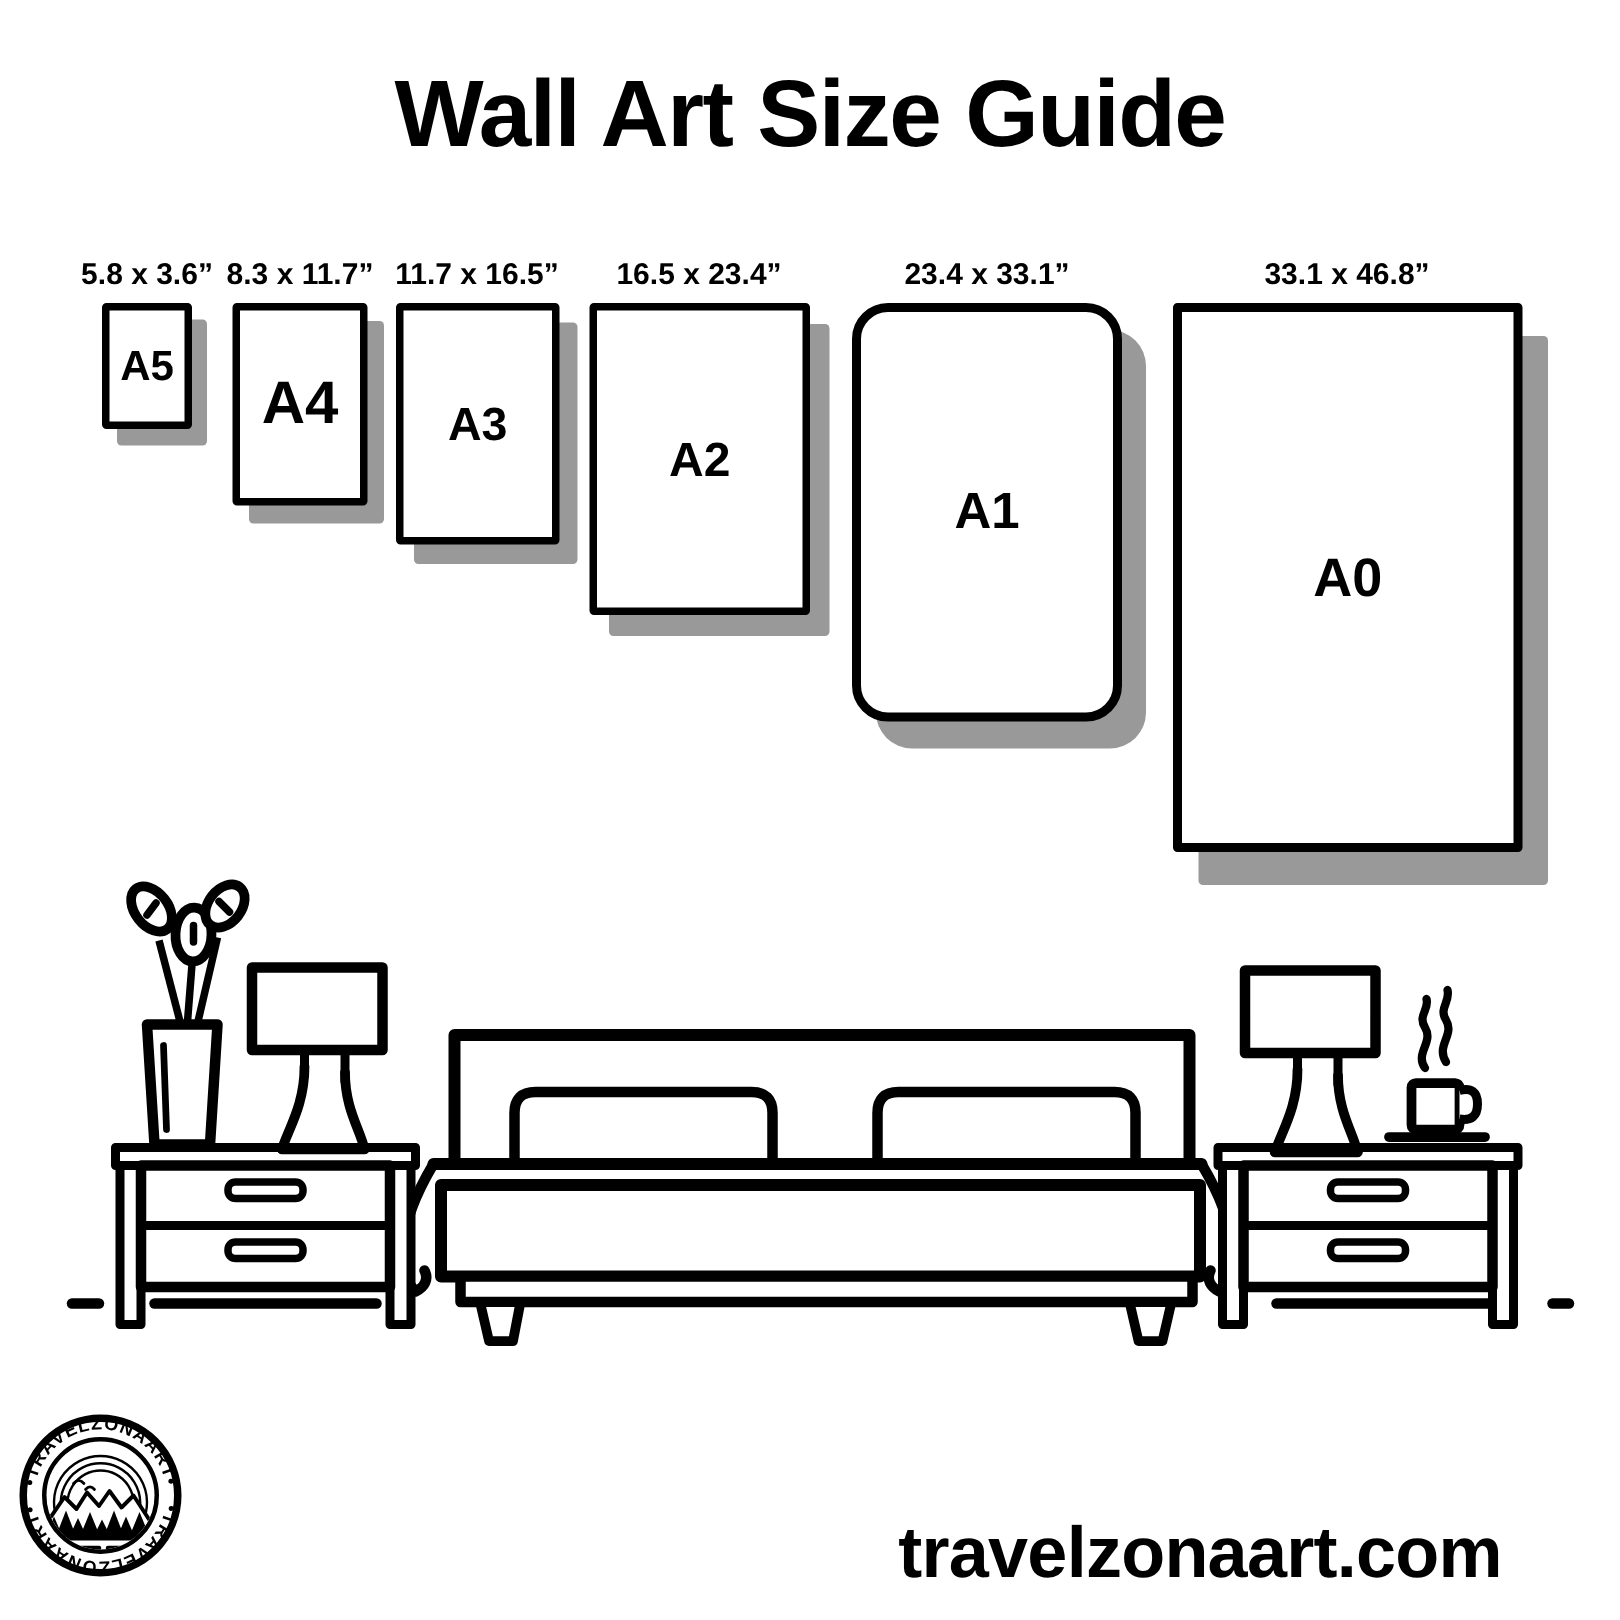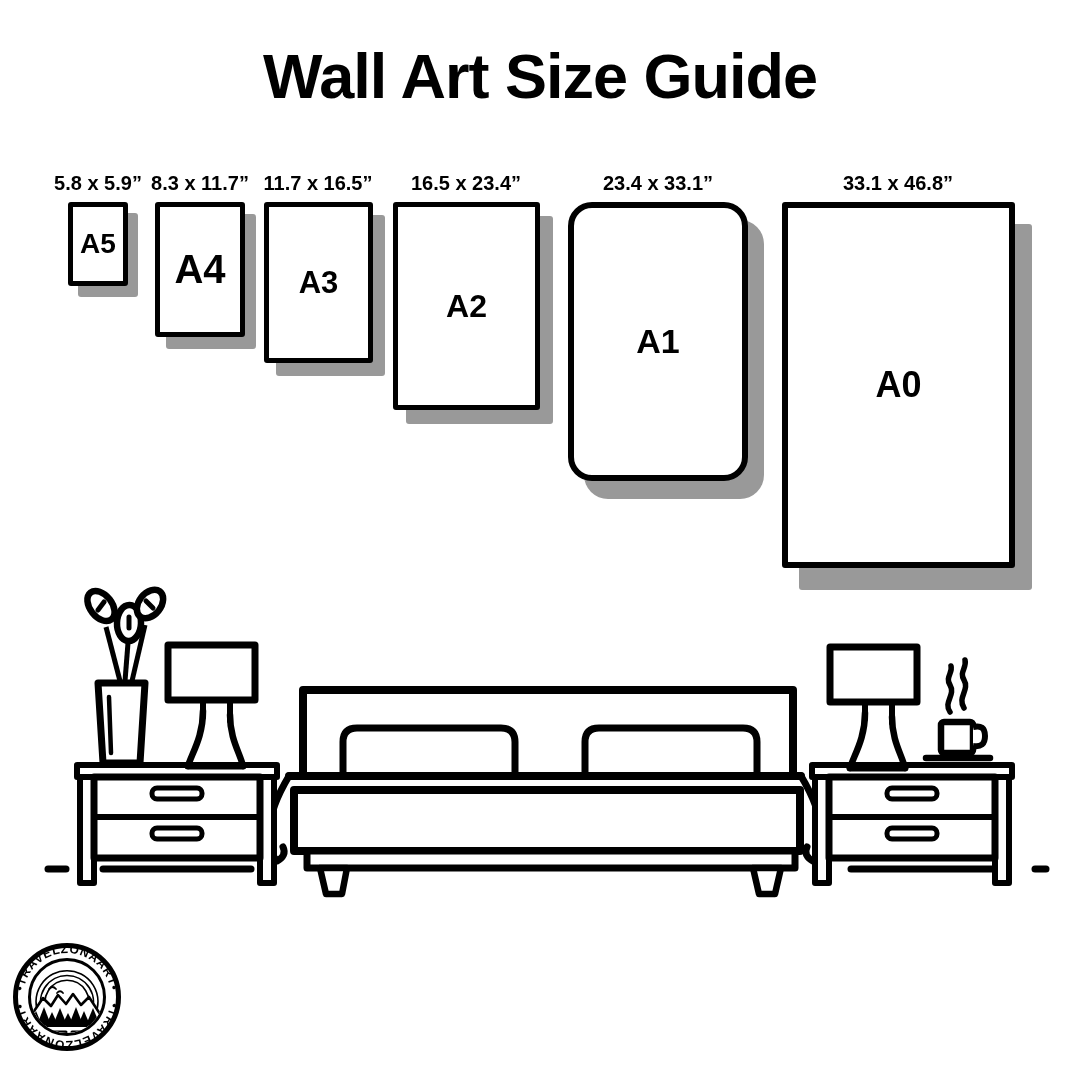"5.8 x 5.9”" div.dim-label { text: 5.9 -> 3.6 }
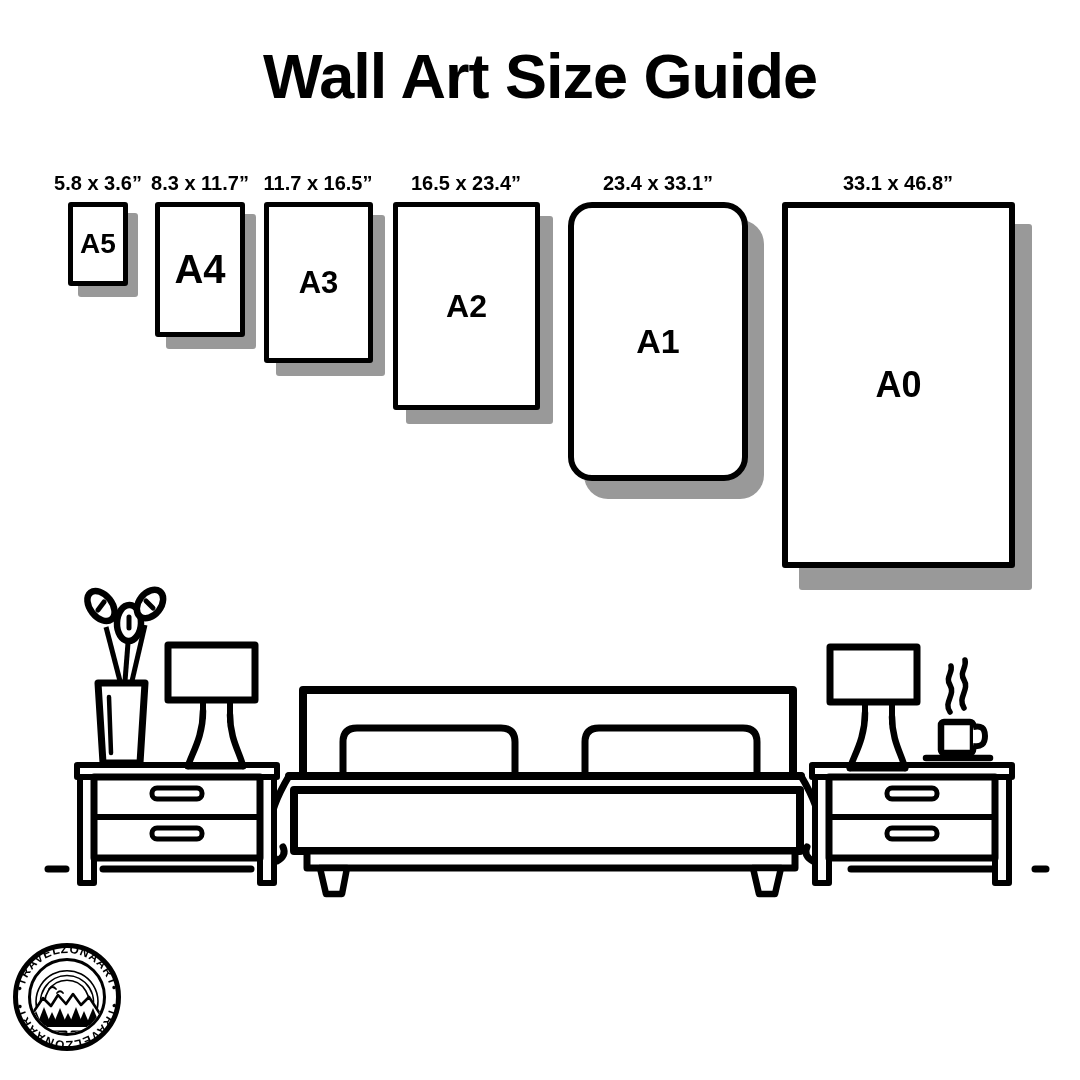"travelzonaart.com" div.site { html: none -> <div>travelzonaart.com</div> }
